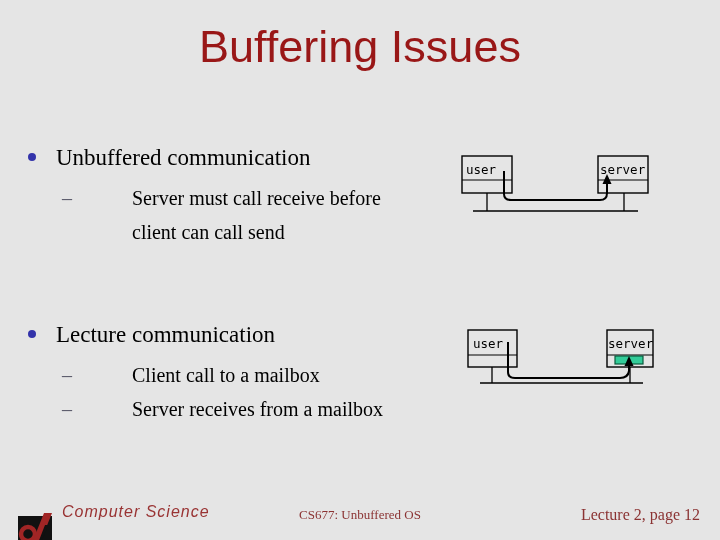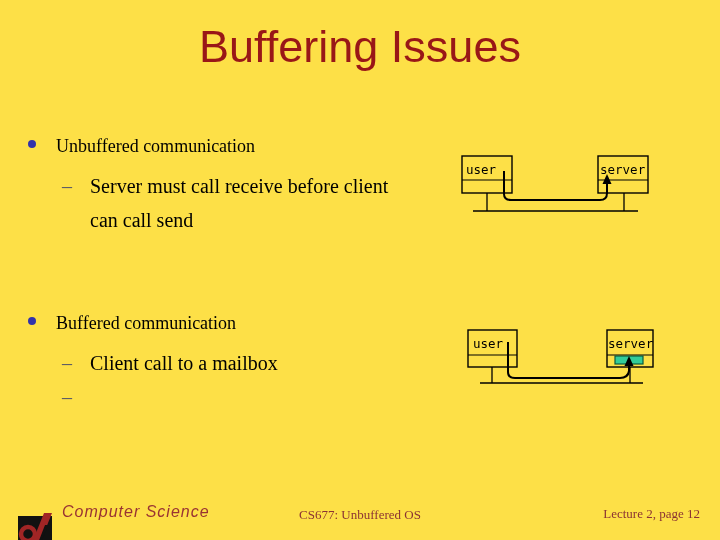"Buffering Issues" #slide { background: #fde047 -> #e5e5e5 }
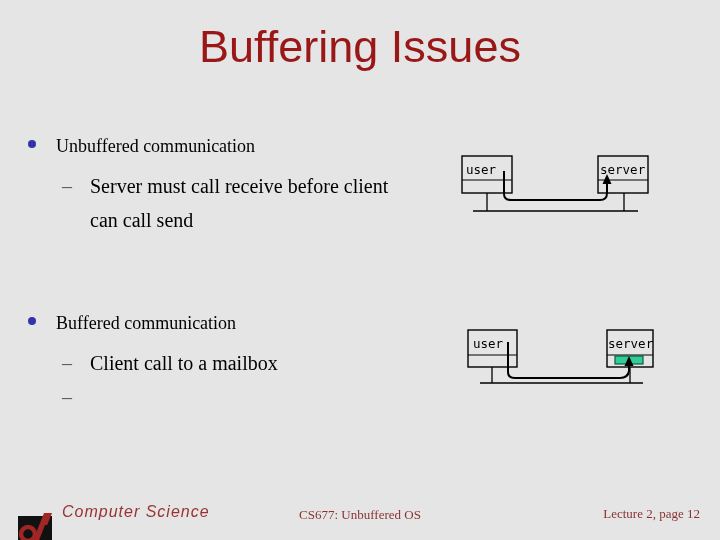"Unbuffered communication" .bullet-line { font-size: 18px -> 23px; margin-top: none -> 12px }
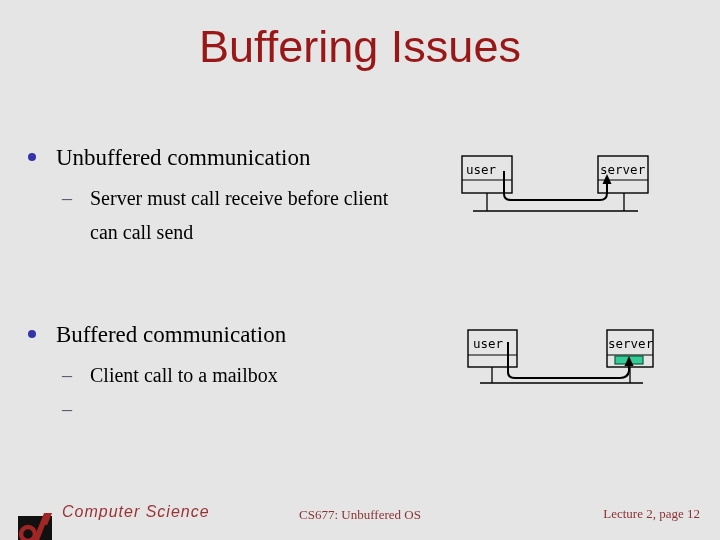"Server must call receive before" .sub-text { margin-left: none -> 42px }
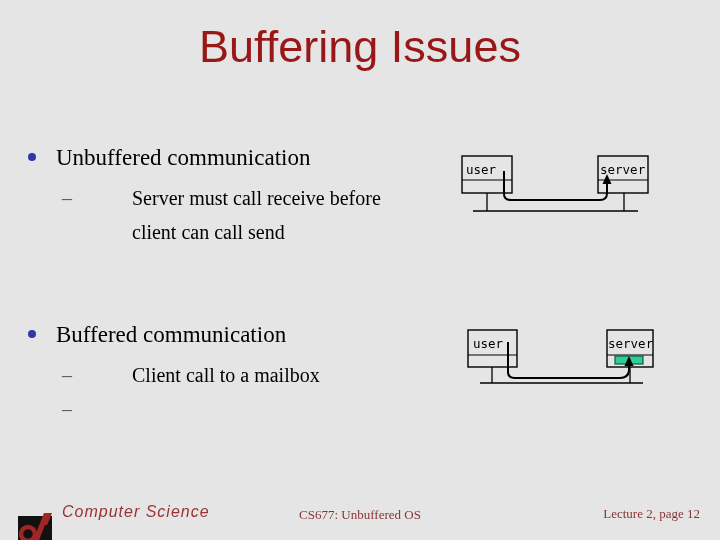"Buffered communication" span { text: Buffered -> Lecture }
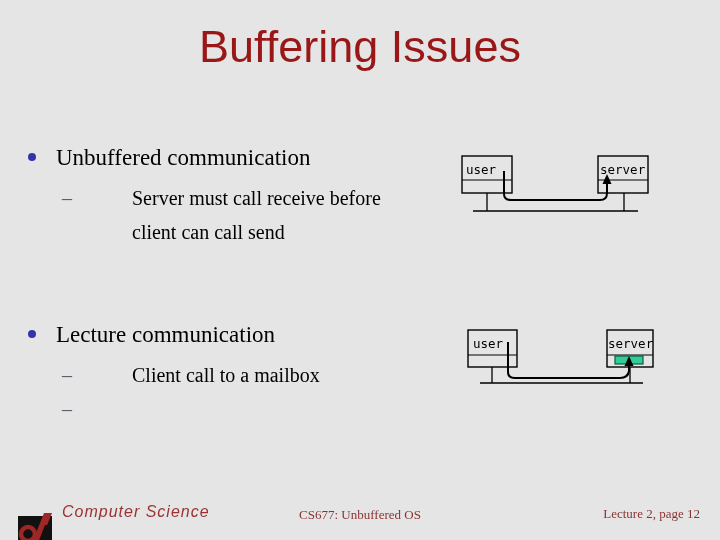"Server receives from a mailbox" span.sub-text { html: none -> <span>Server receives from a mailbox</span> }
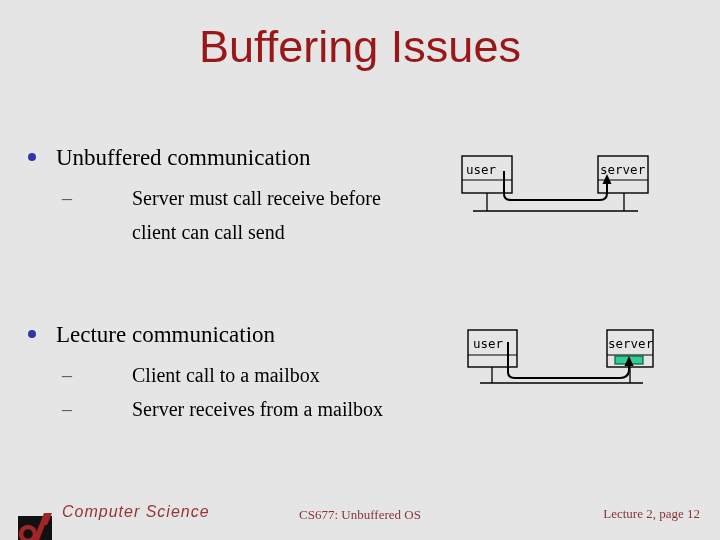"Lecture 2, page 12" .footer-page { font-size: 13px -> 16px }
